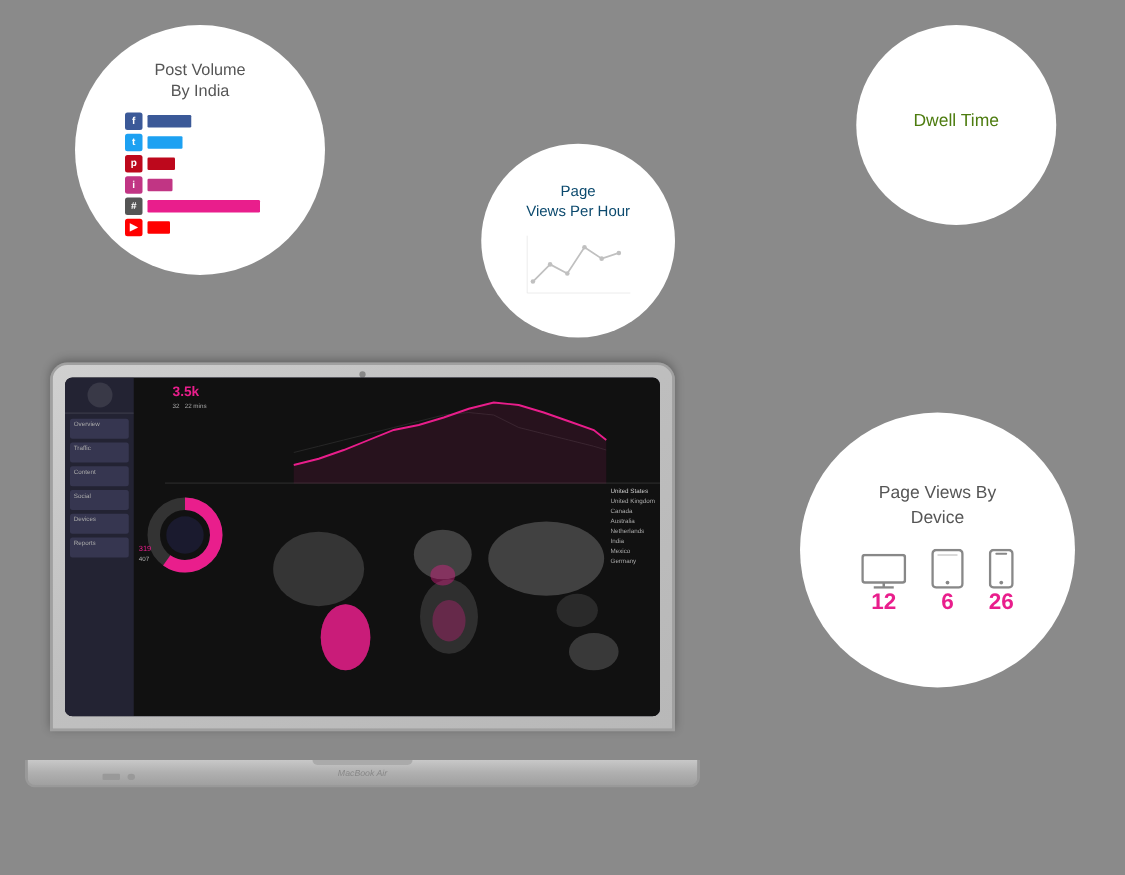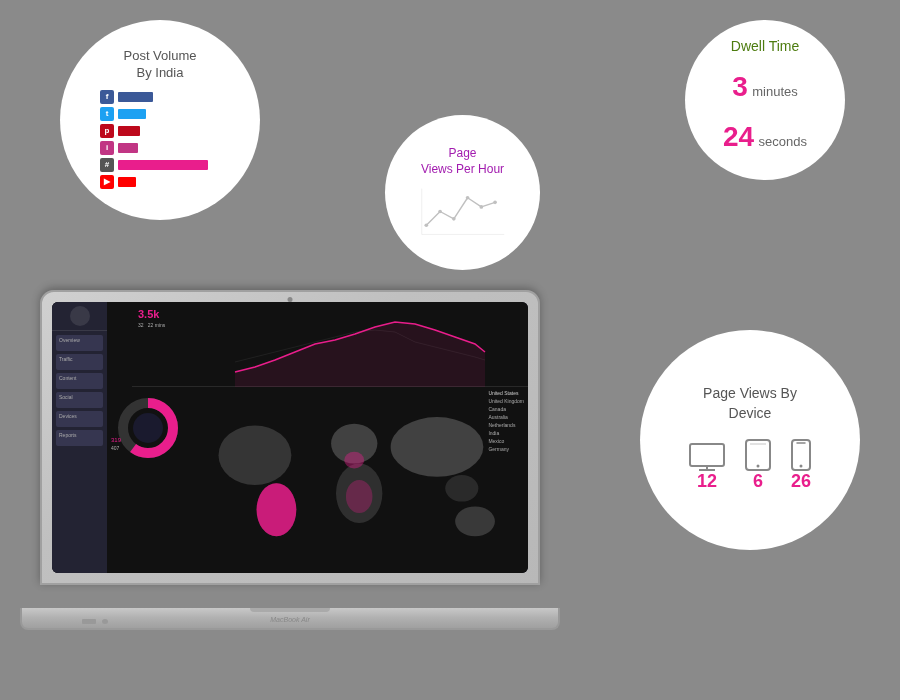"3 minutes" div.dwell-stats { html: <div> <div> <span>3</span> <span>minutes</span> </div> <div> <span>24</span> <span>seconds</span> </div> </div> -> none }
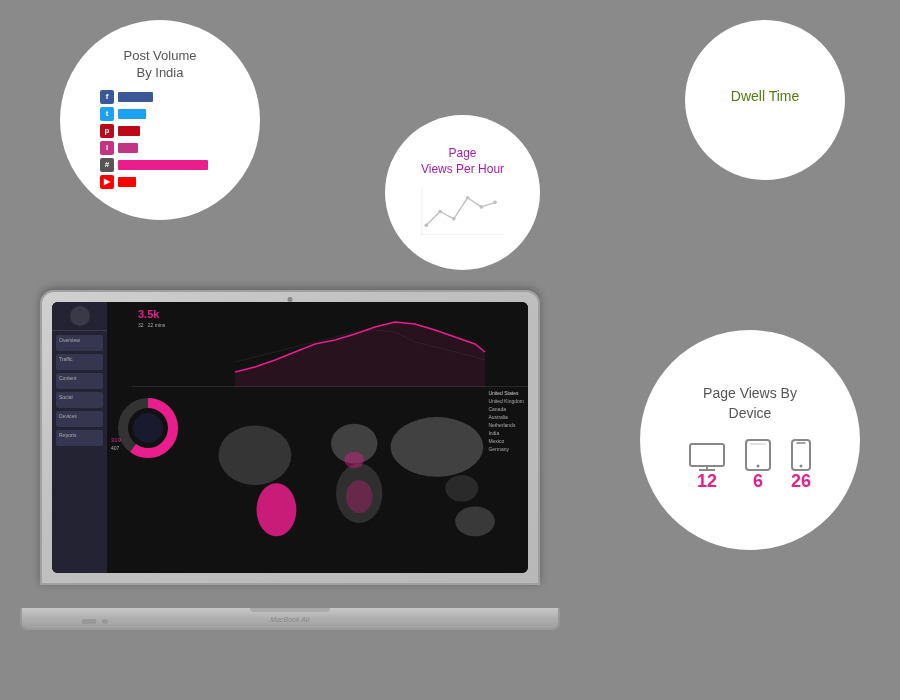"Page" .bubble-page-views .bubble-title { color: #a21caf -> #0c4a6e }
